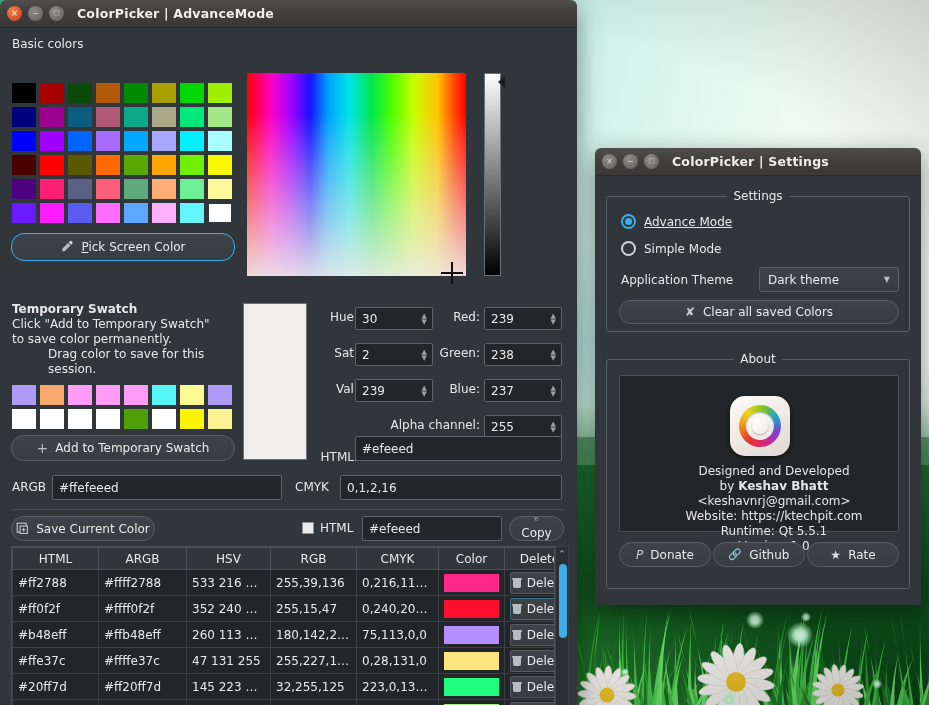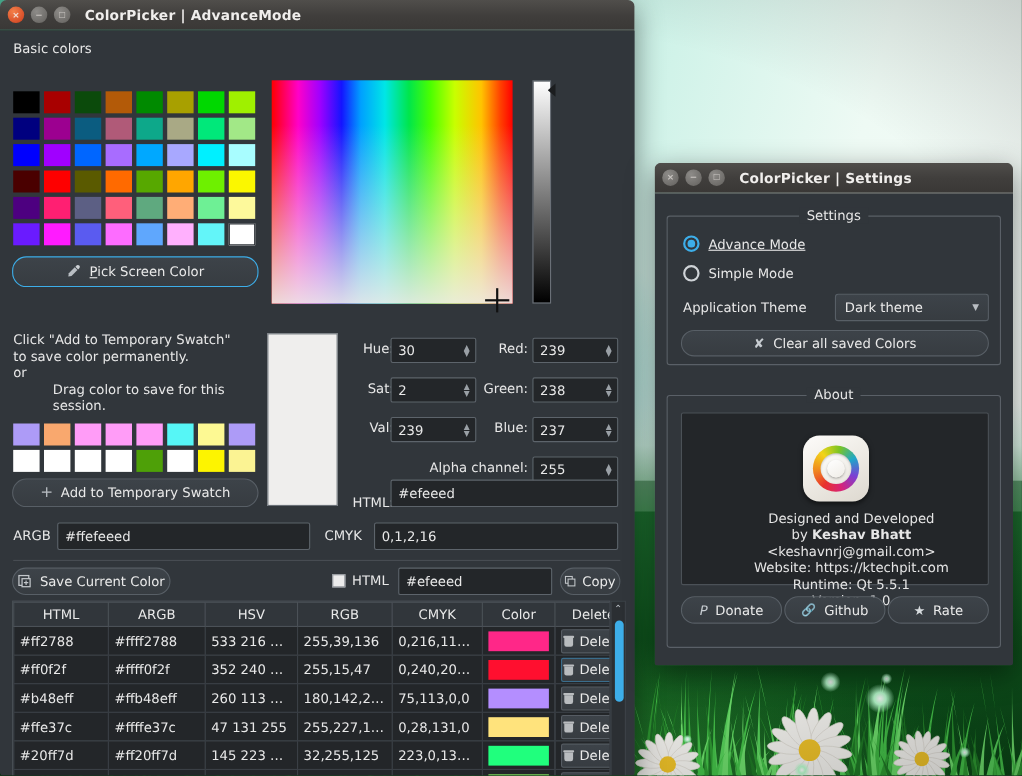"Temporary Swatch" div.lbl { html: none -> <div>Temporary Swatch</div> }
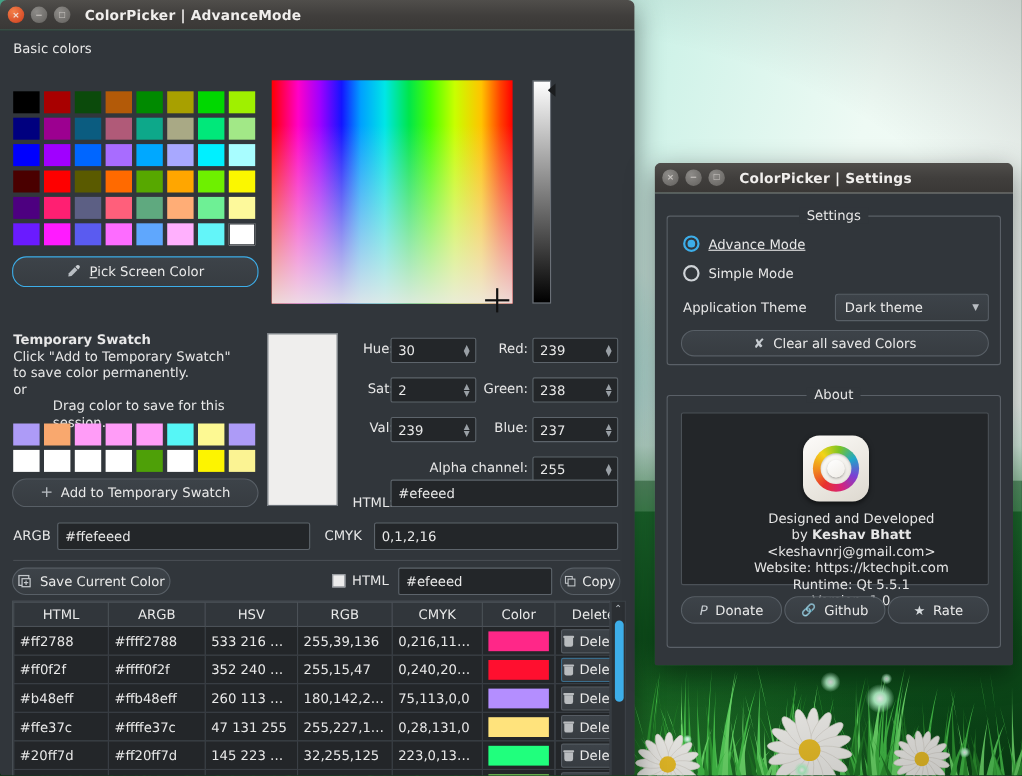"or" div.lbl { html: <div>or</div> -> none }
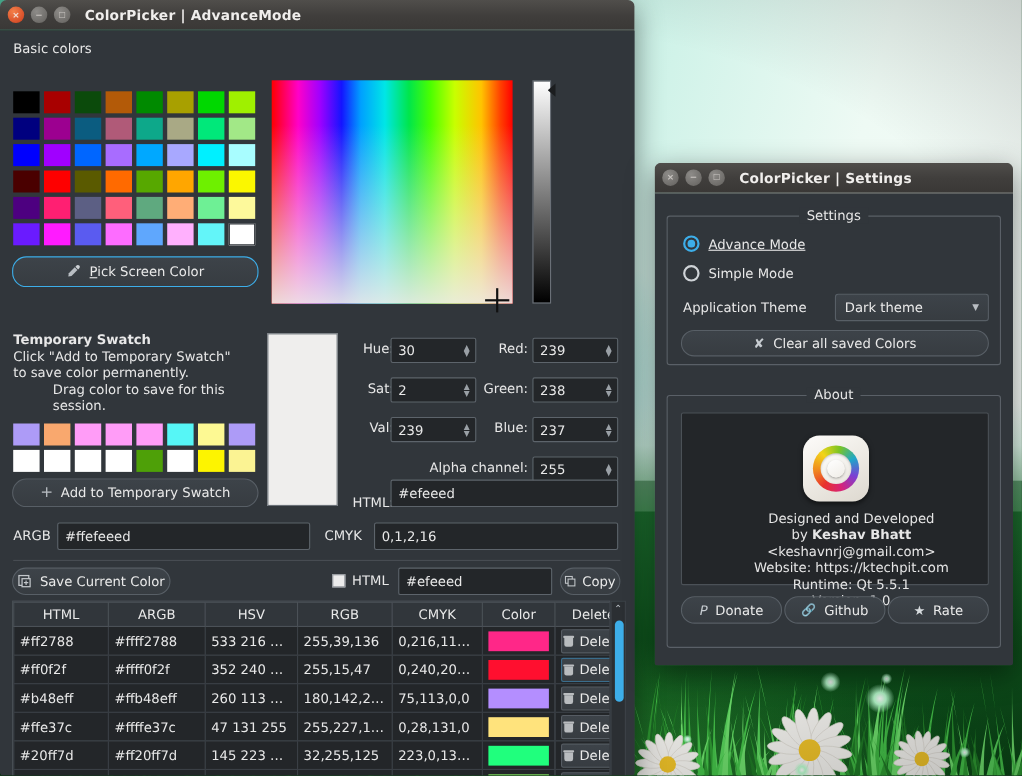"Copy" div.btn { flex-direction: none -> column }
